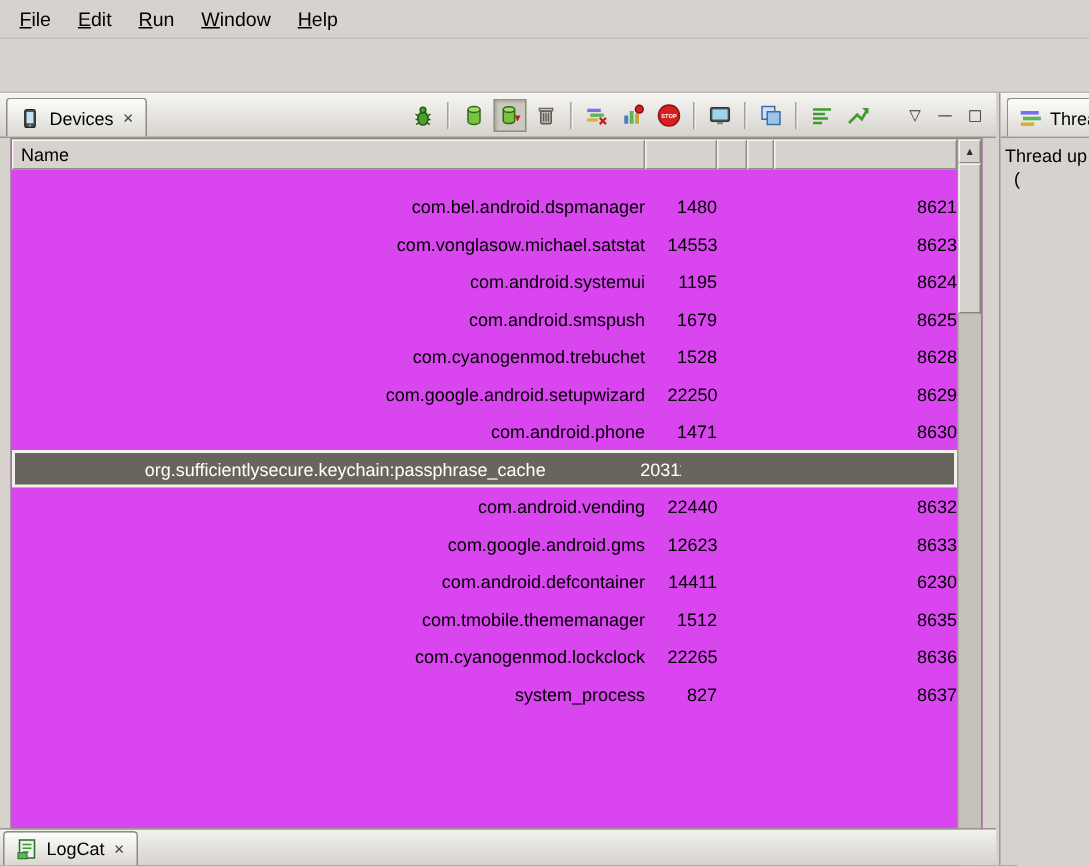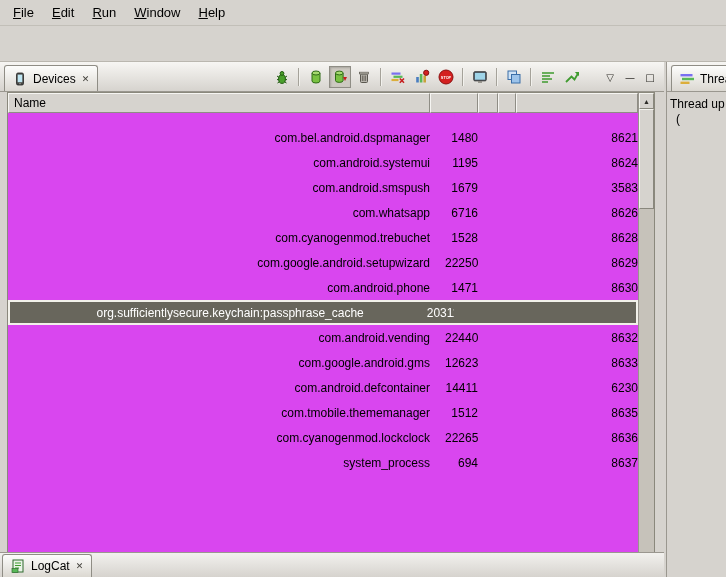"com.vonglasow.michael.satstat" div.row { html: none -> <div> <div>com.vonglasow.michael.satstat</div> <div>14553</div> <div></div> <div></div> <div>8623</div> </div> }
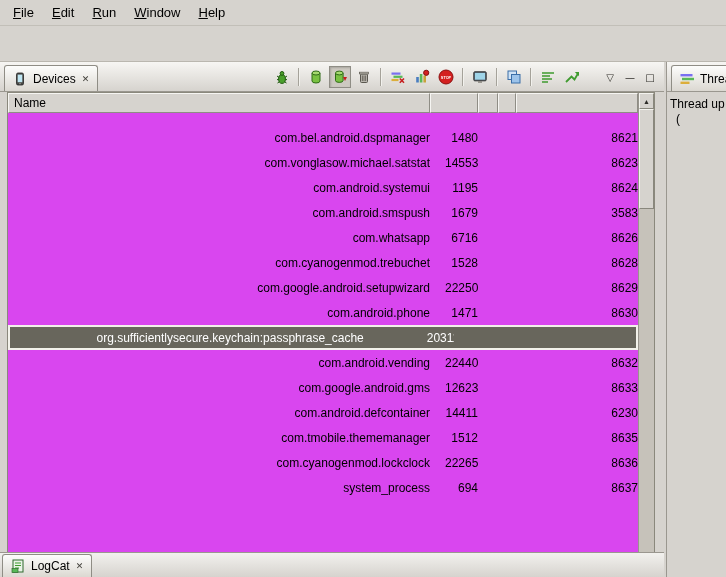"3583" div.c-port { text: 3583 -> 8625 }
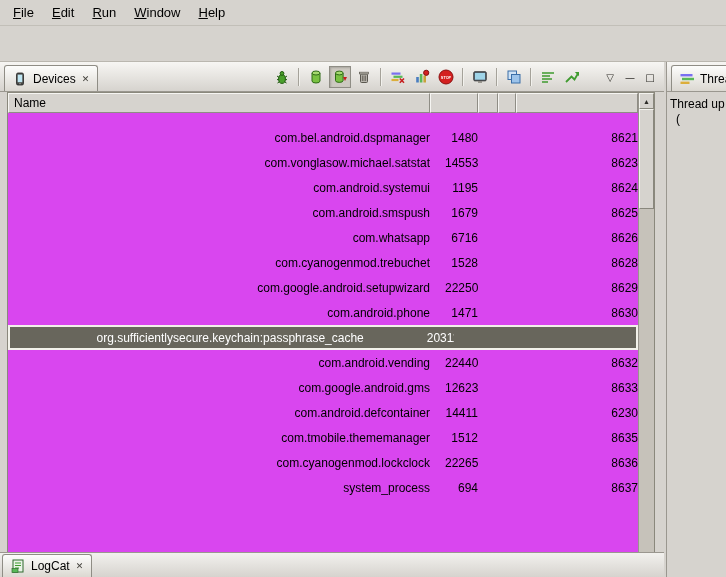"com.whatsapp" div.row { html: <div> <div>com.whatsapp</div> <div>6716</div> <div></div> <div></div> <div>8626</div> </div> -> none }
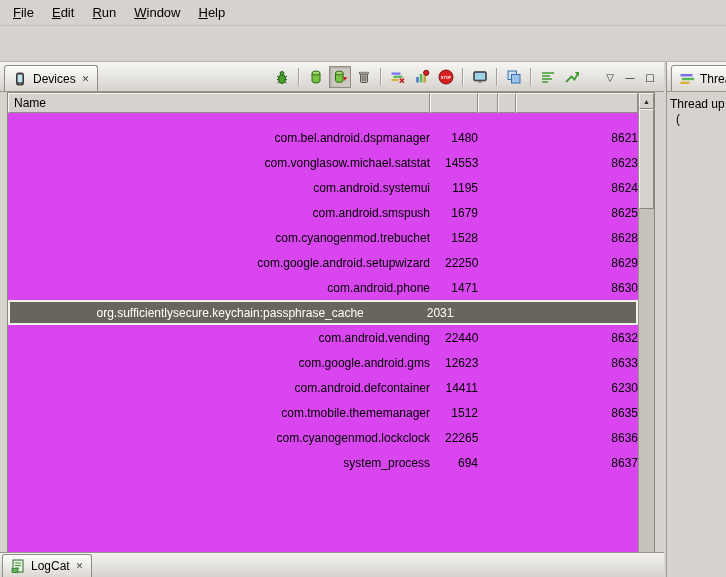"694" div.c-pid { text: 694 -> 827 }
